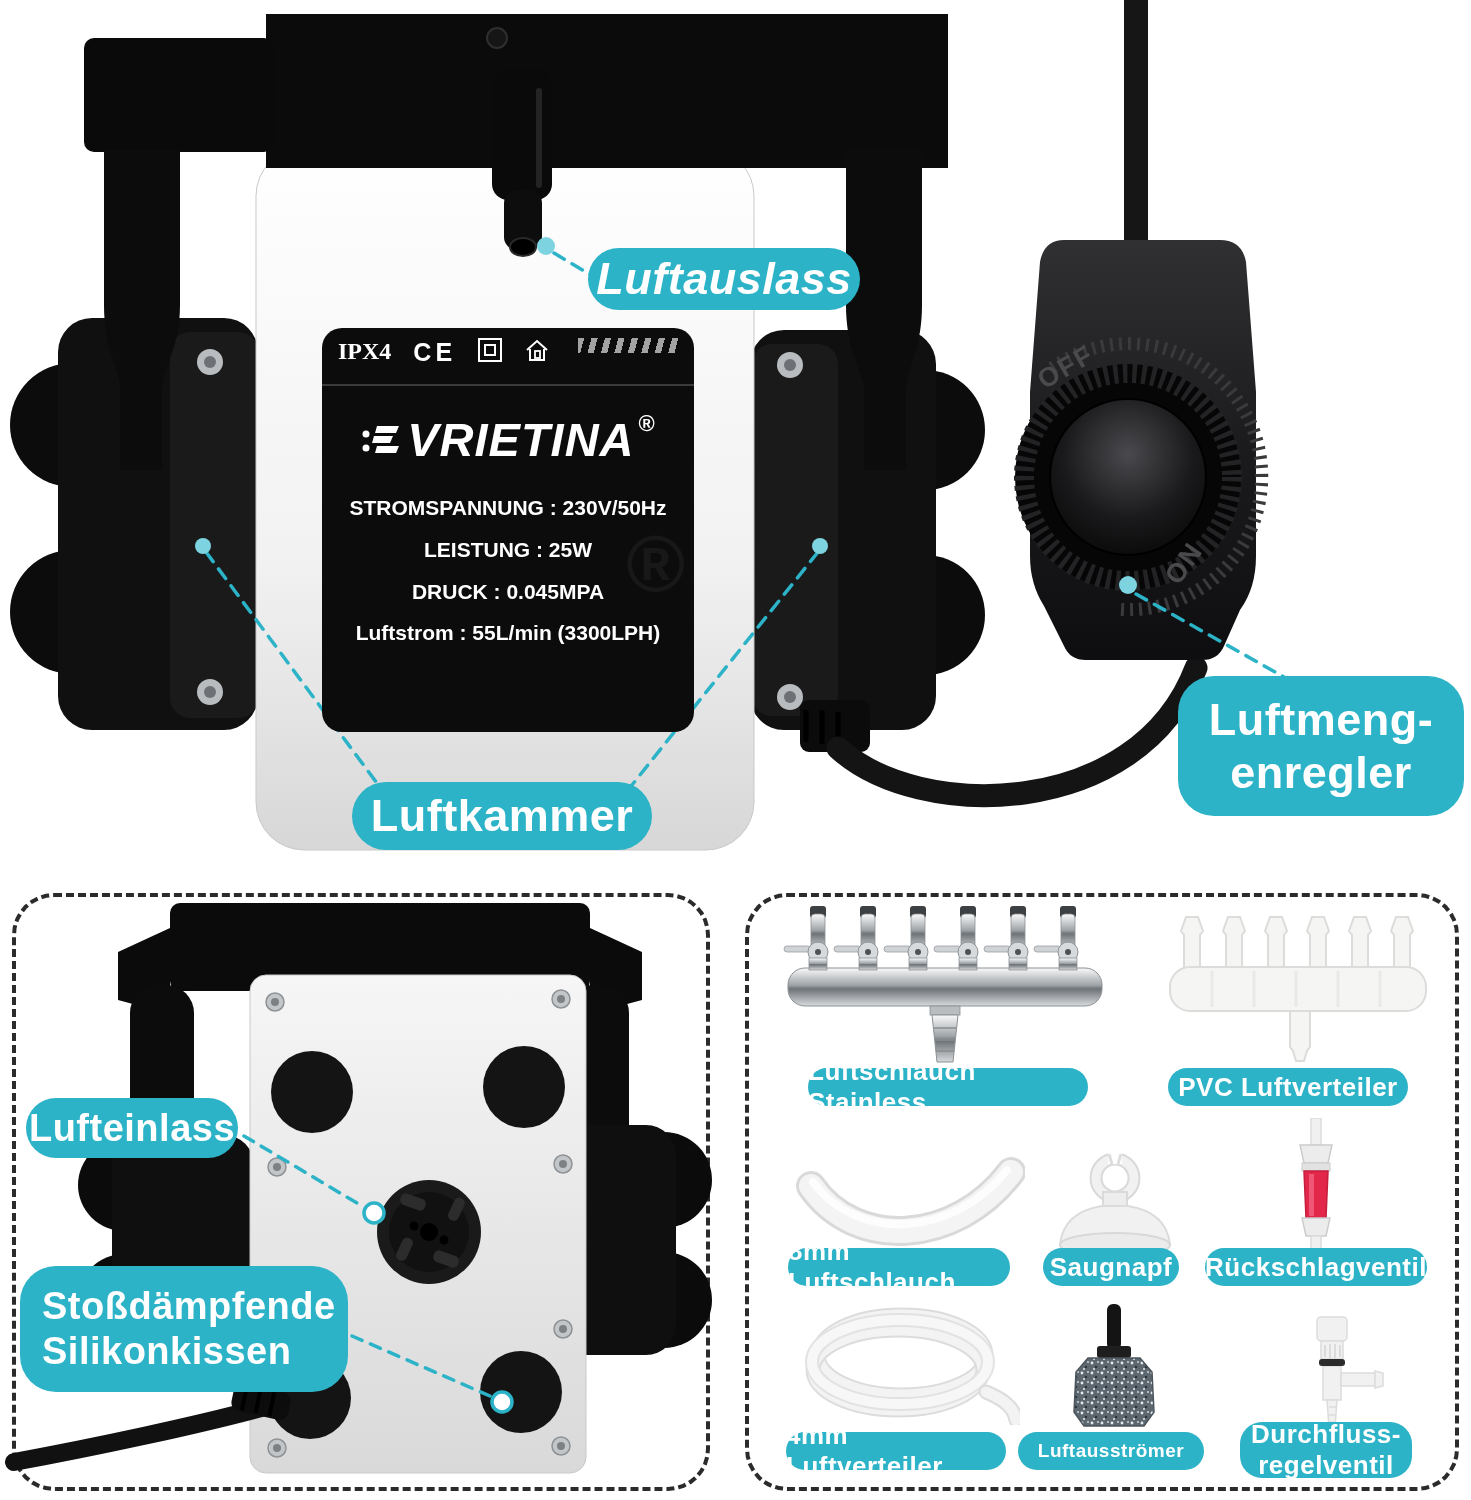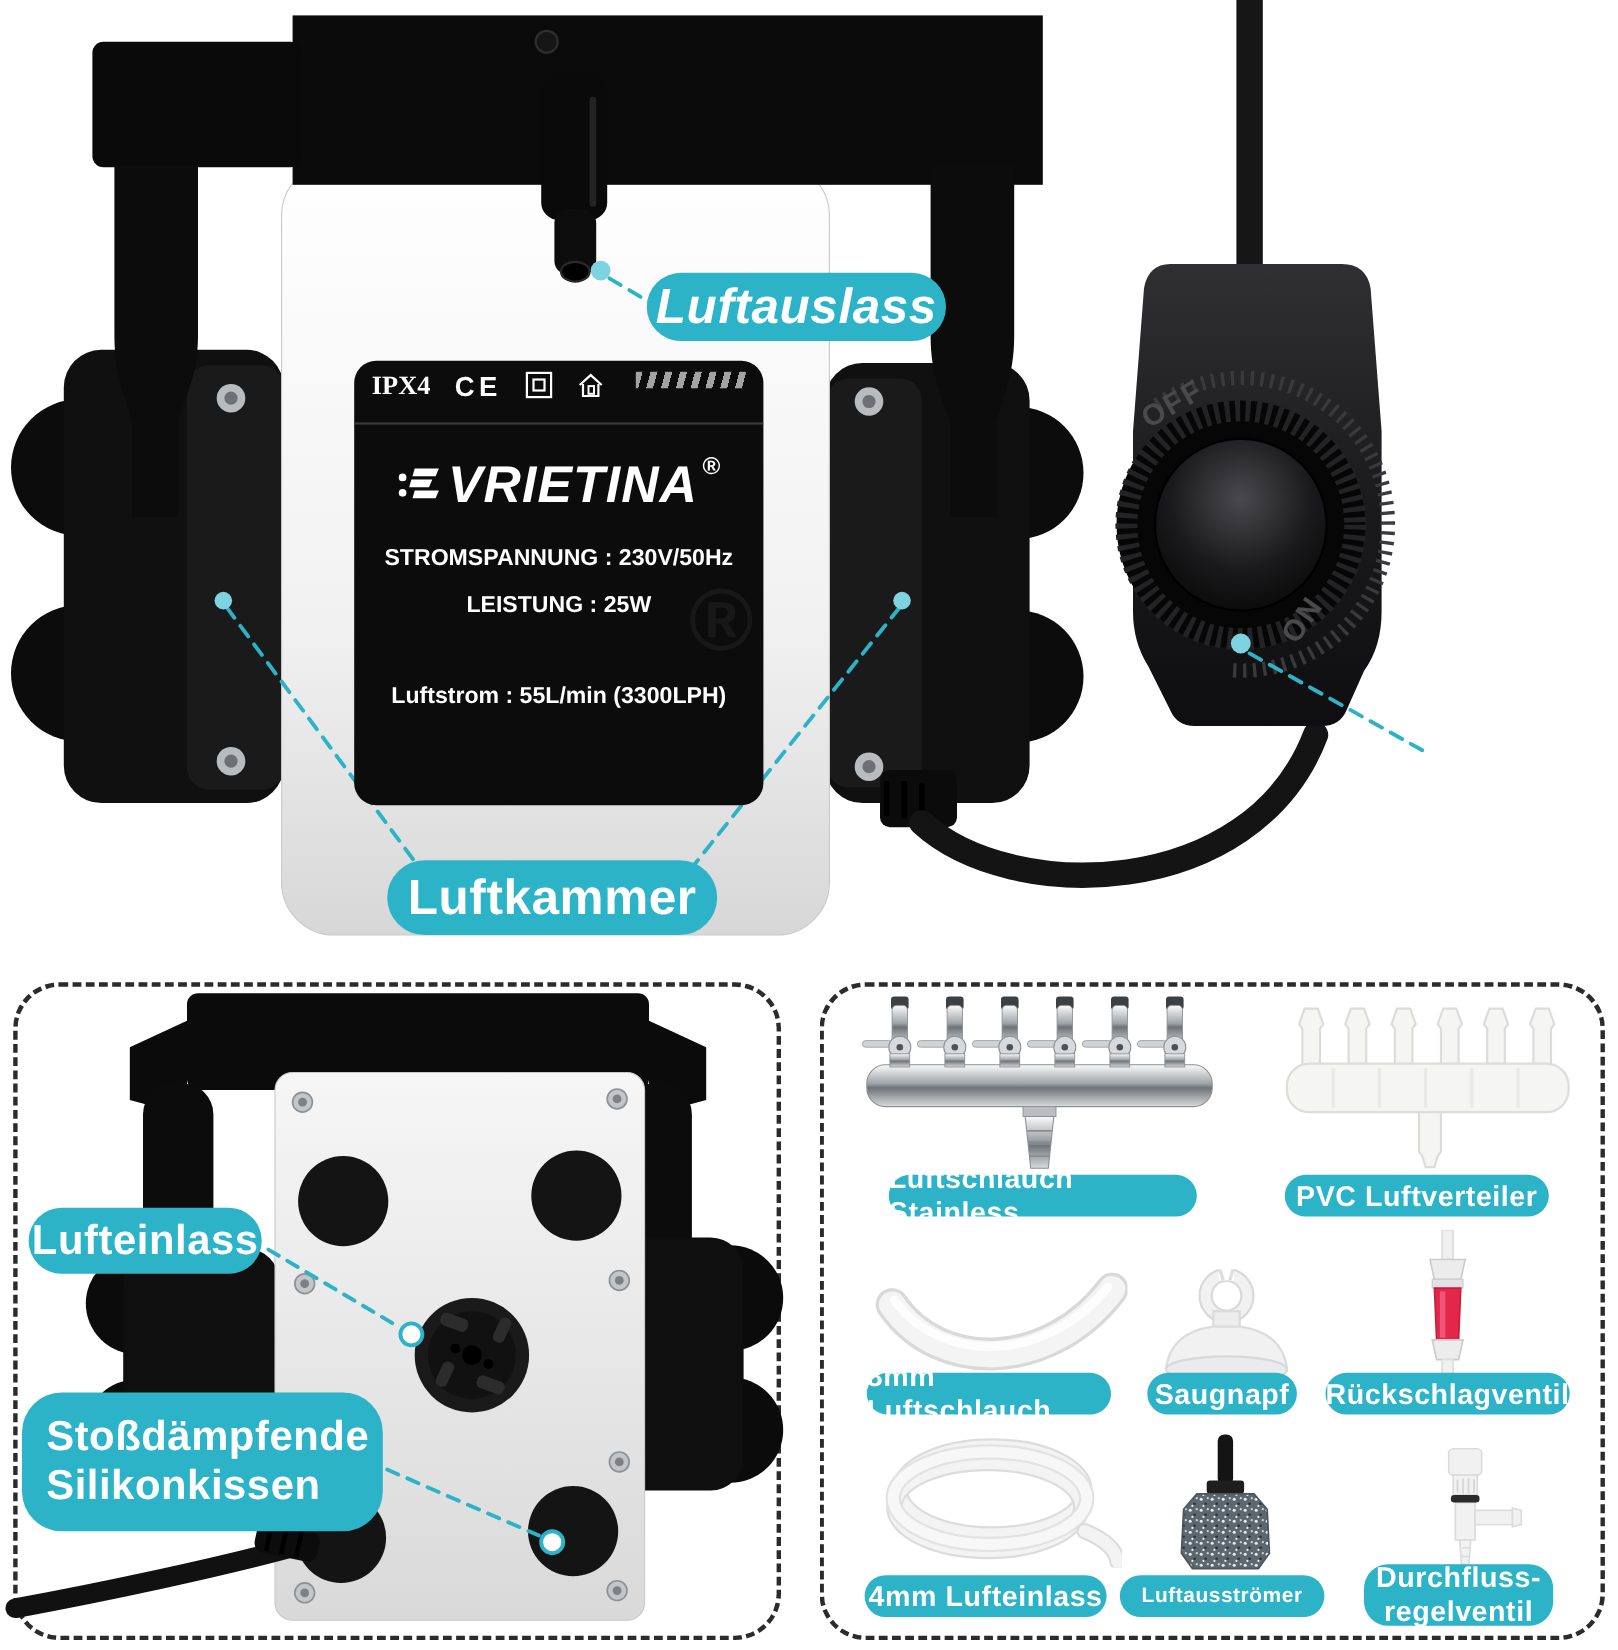"DRUCK : 0.045MPA" div.specline { html: none -> <div>DRUCK : 0.045MPA</div> }
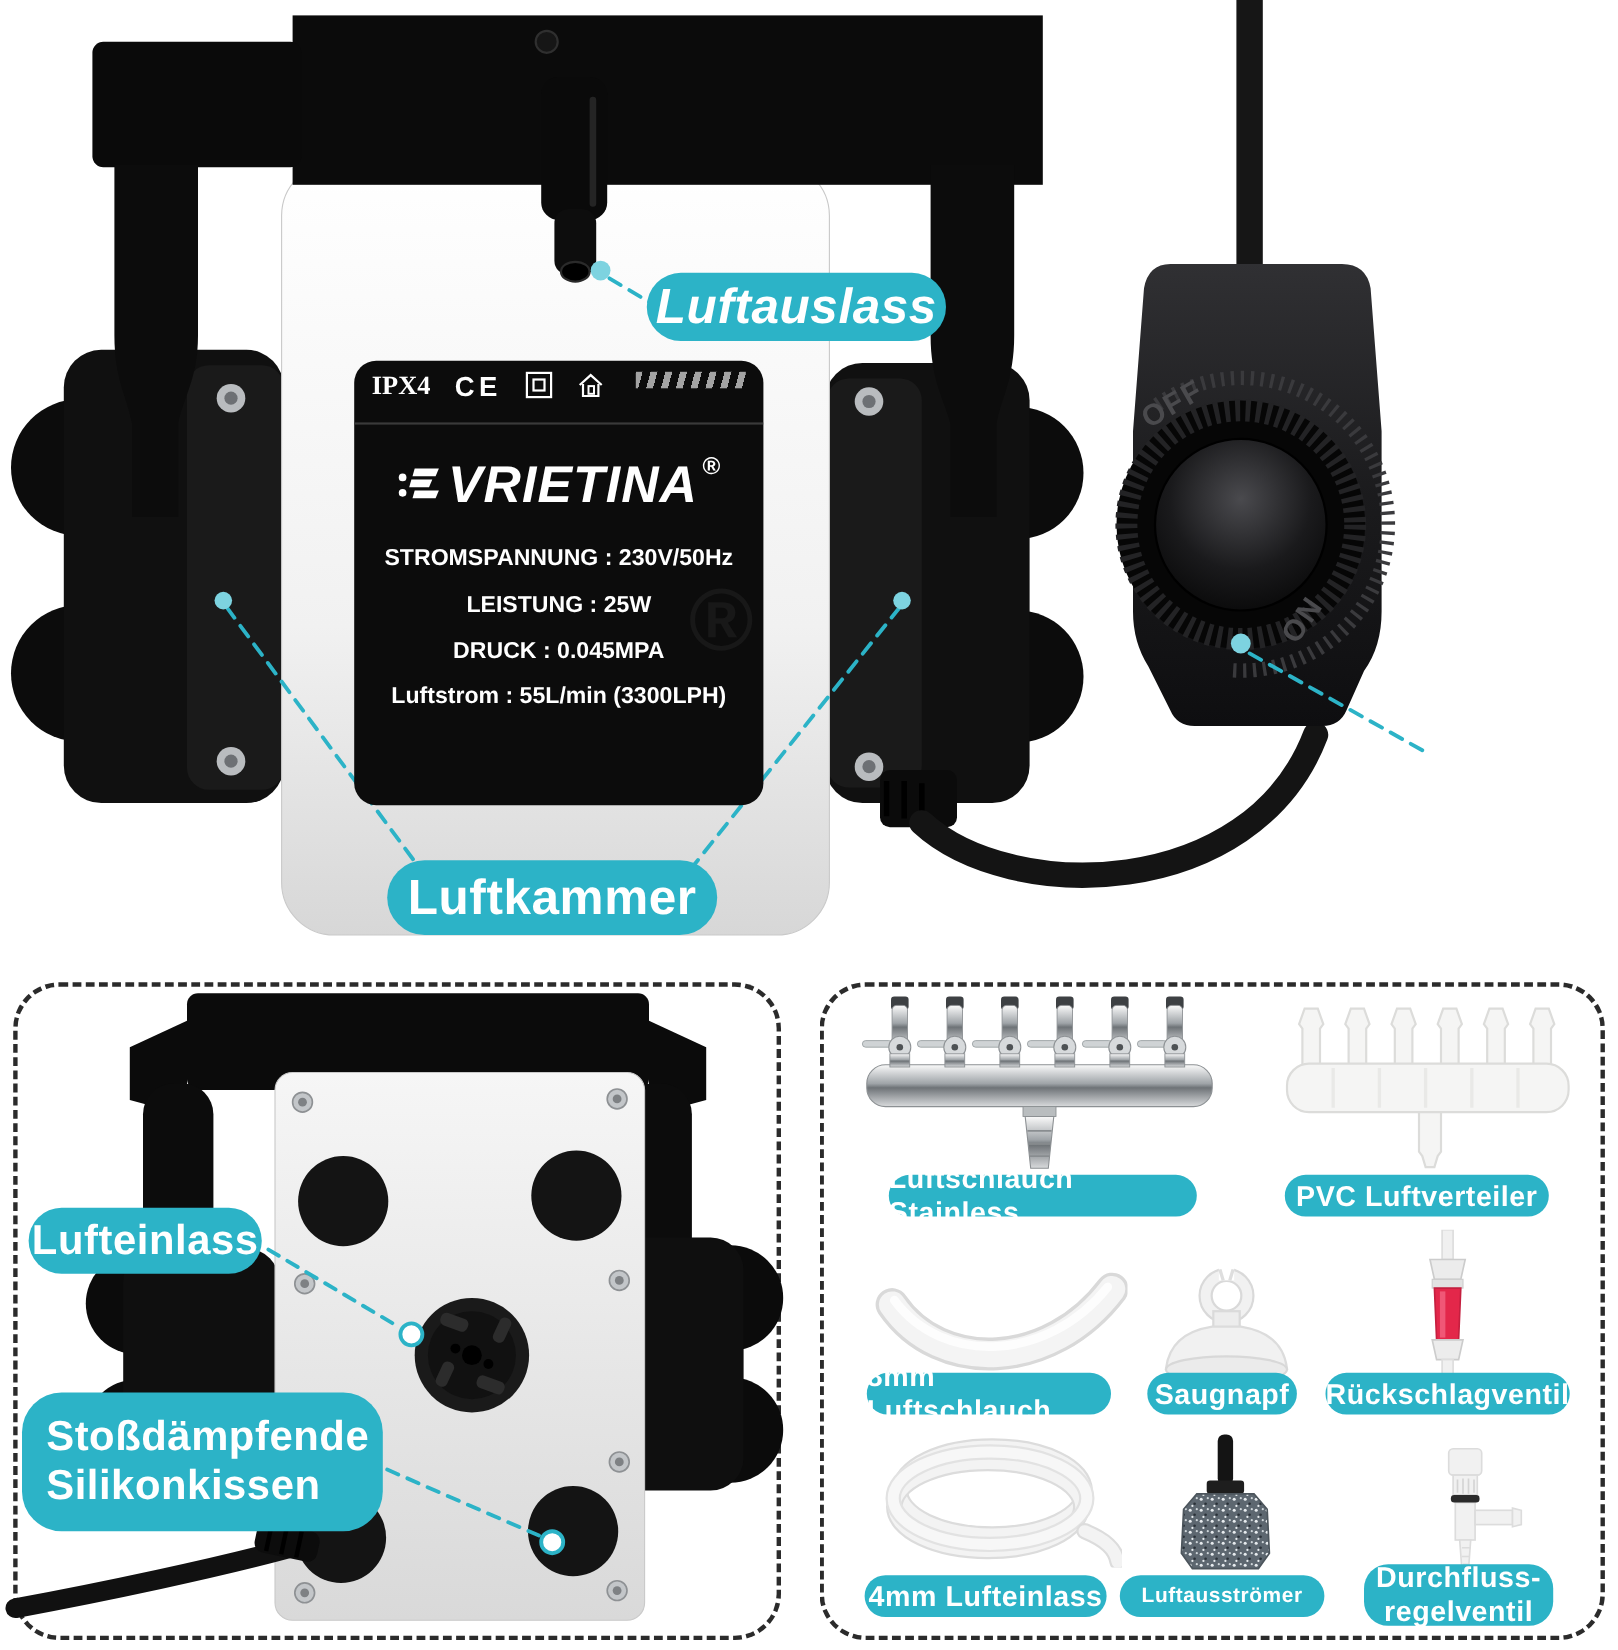"Luftmeng-" div.pill { html: none -> <div> <span>Luftmeng-</span> <span>enregler</span> </div> }
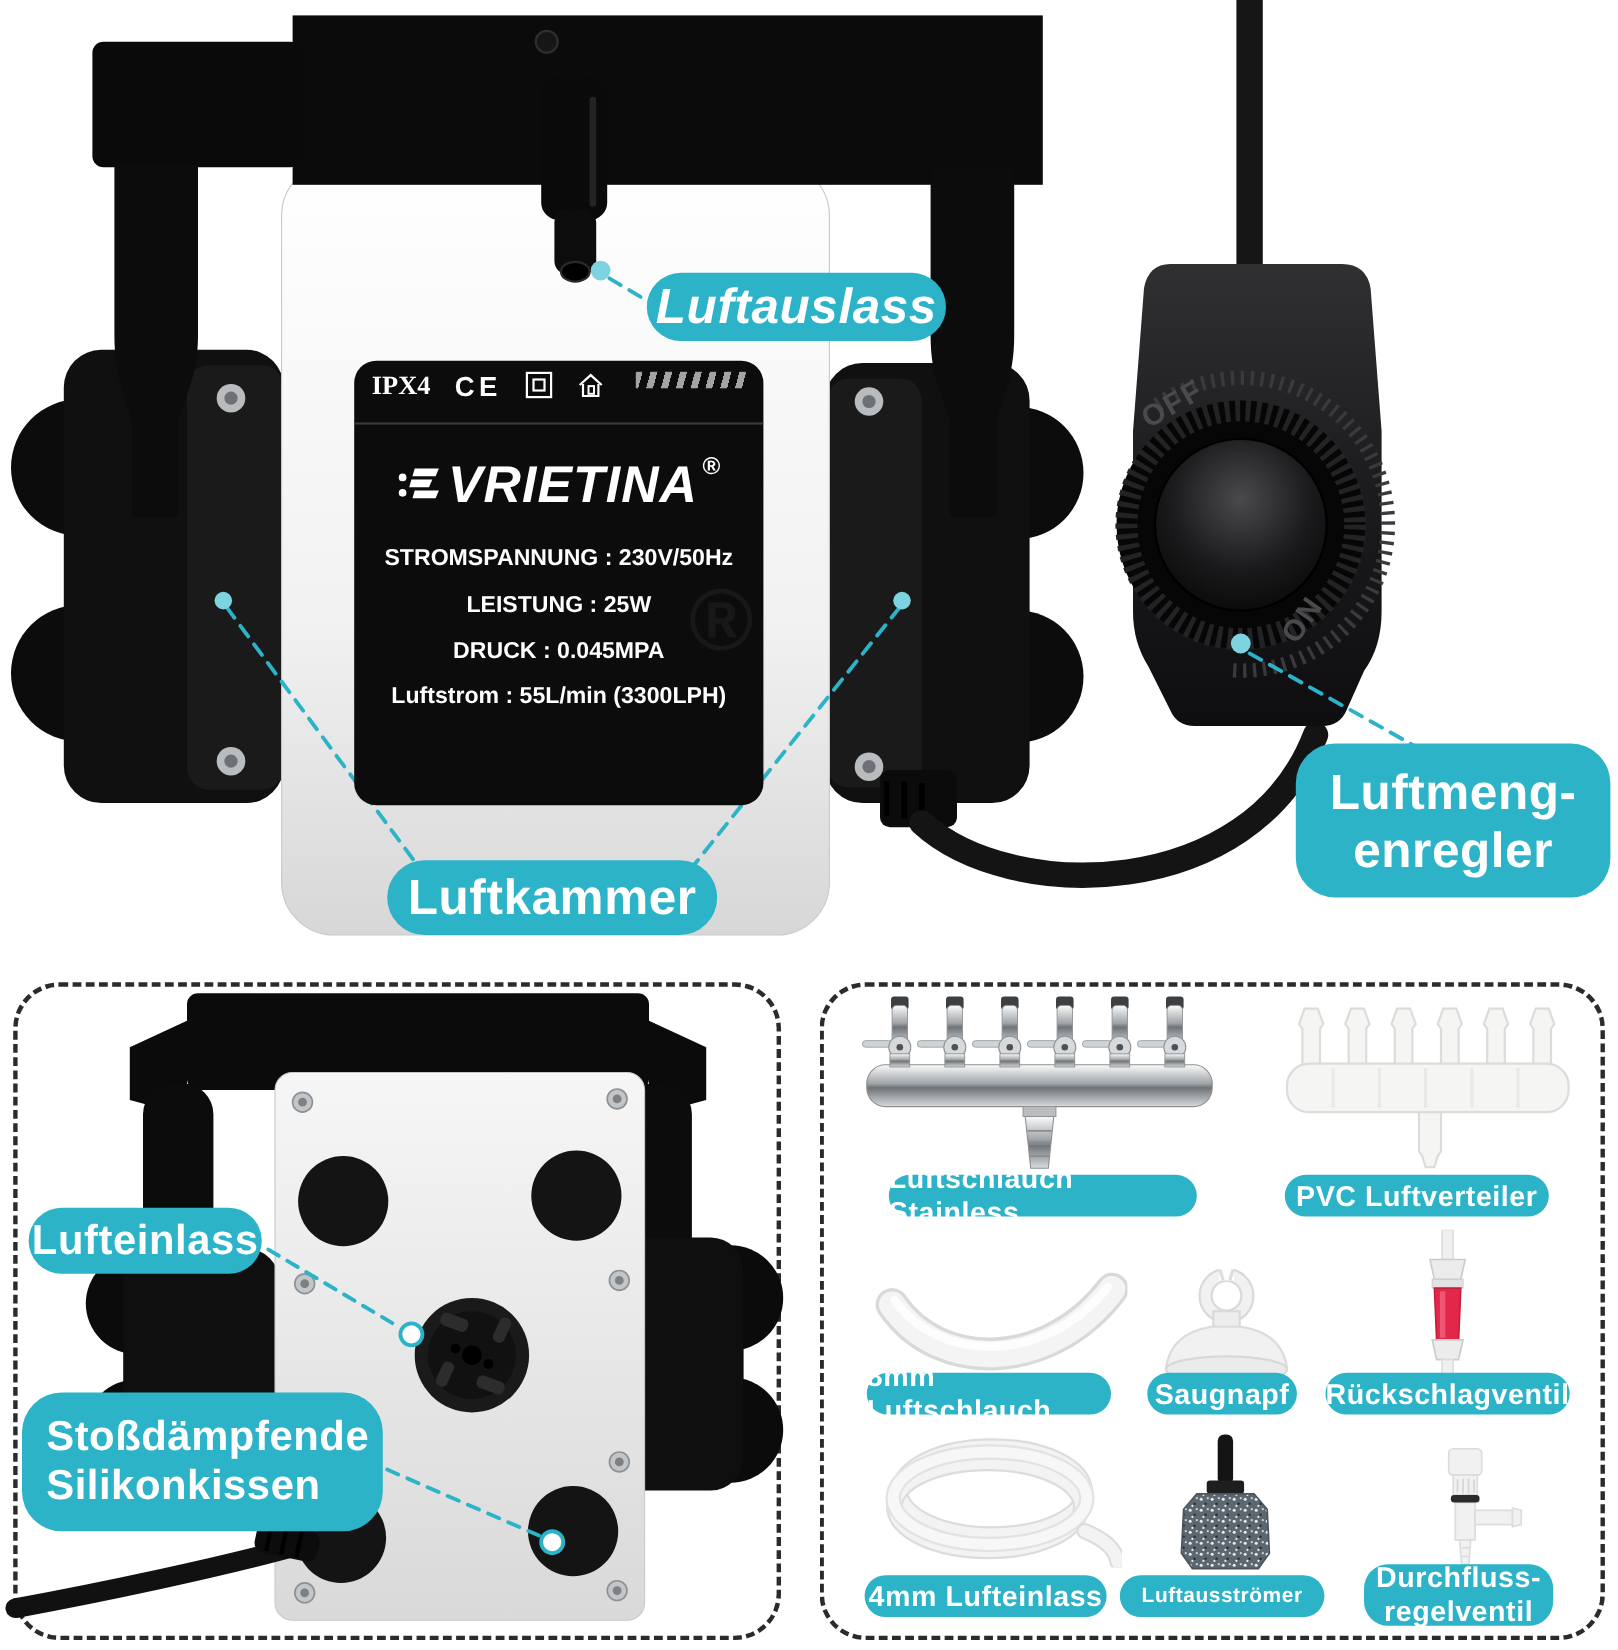"4mm Lufteinlass" div.pill { text: Lufteinlass -> Luftverteiler }
